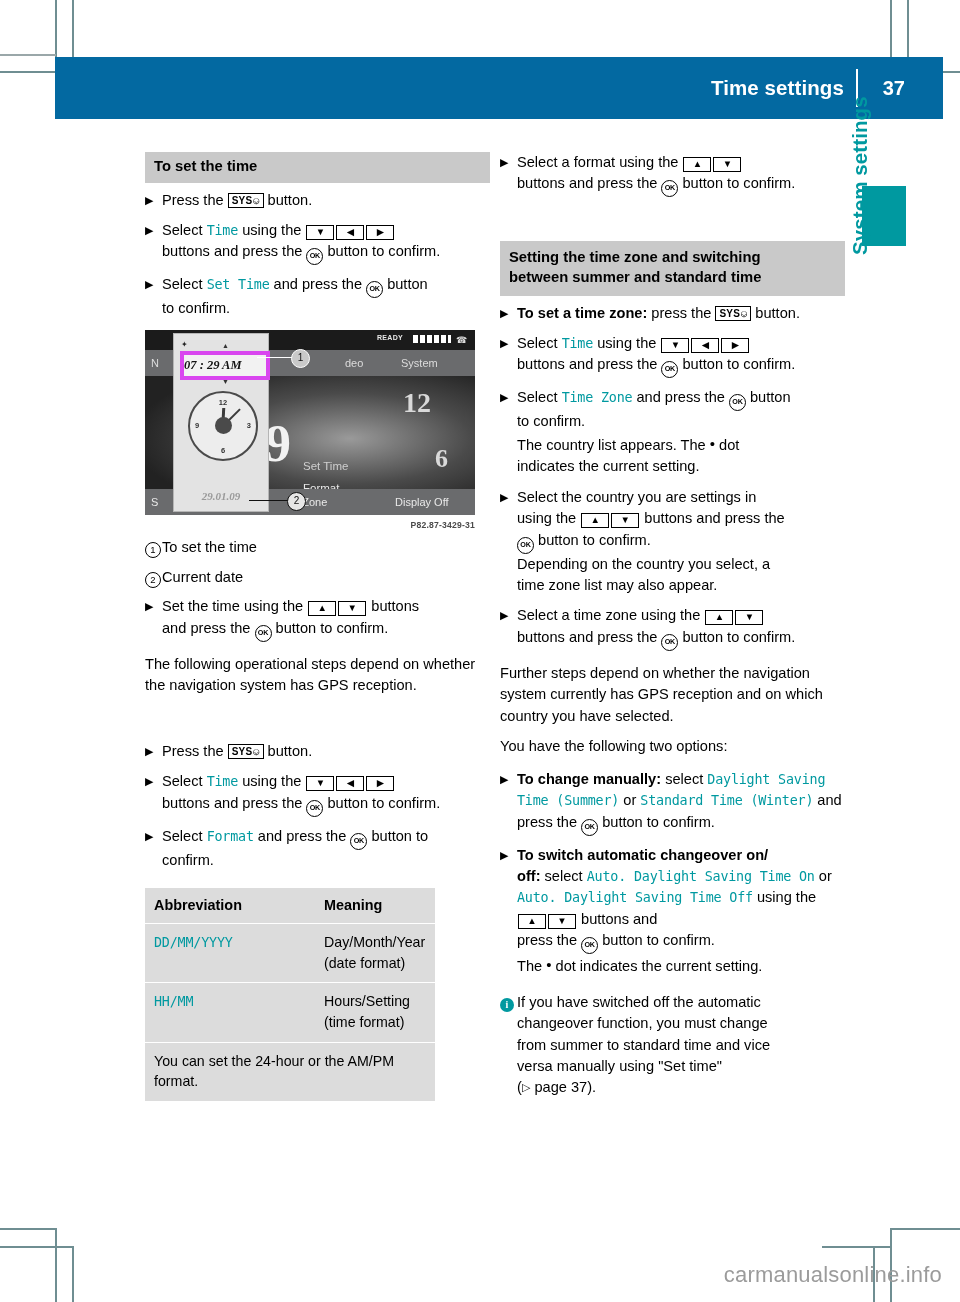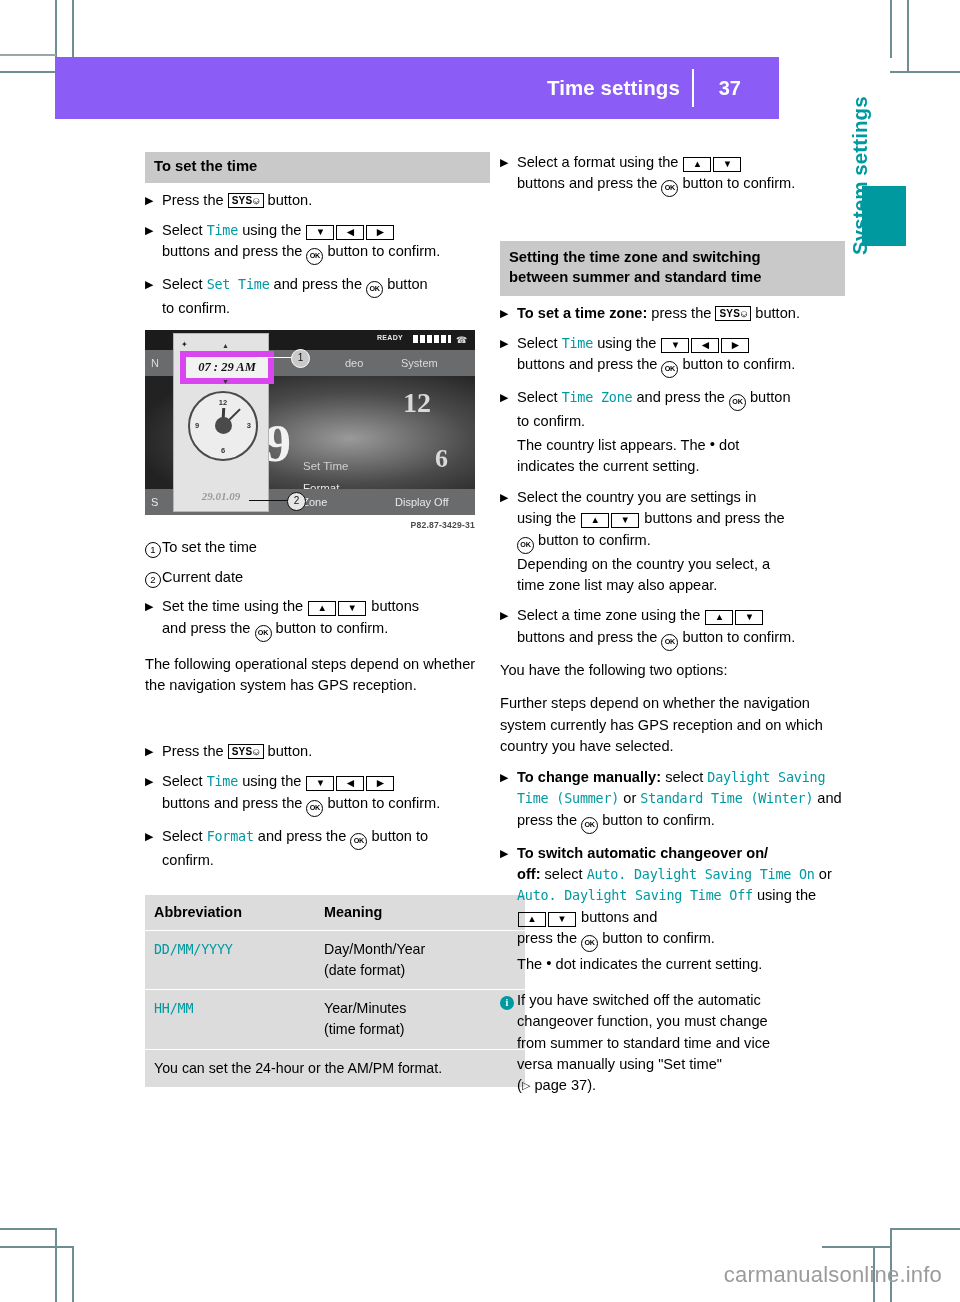"Time settings" #header-bar { background: #8b5cf6 -> #0369a1; width: 724px -> 888px }
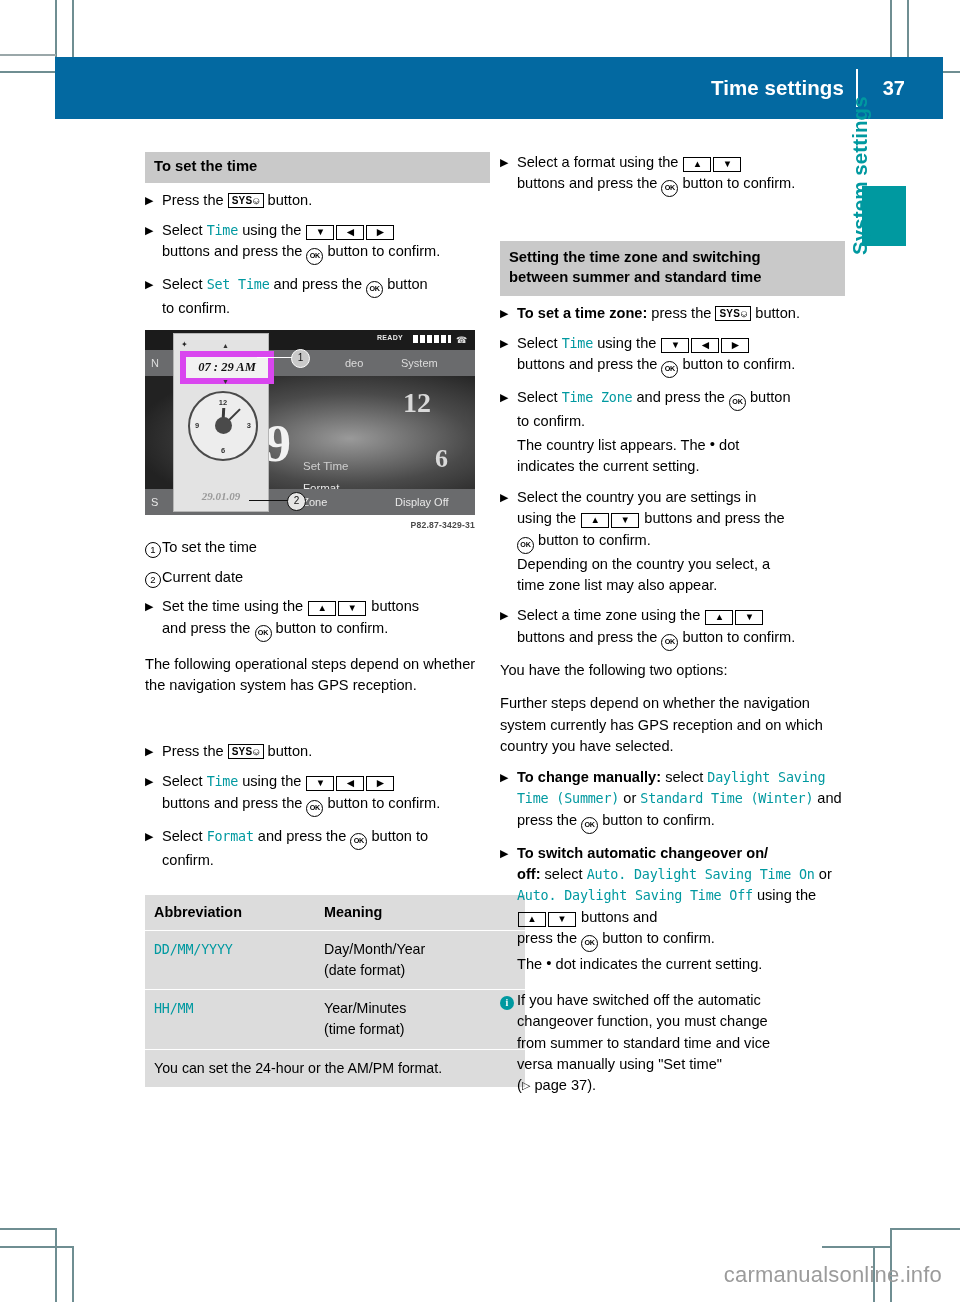"07 : 29 AM" .il-timebox { border: 6px solid #d946ef -> 4px solid #d946ef; text-align: center -> left }
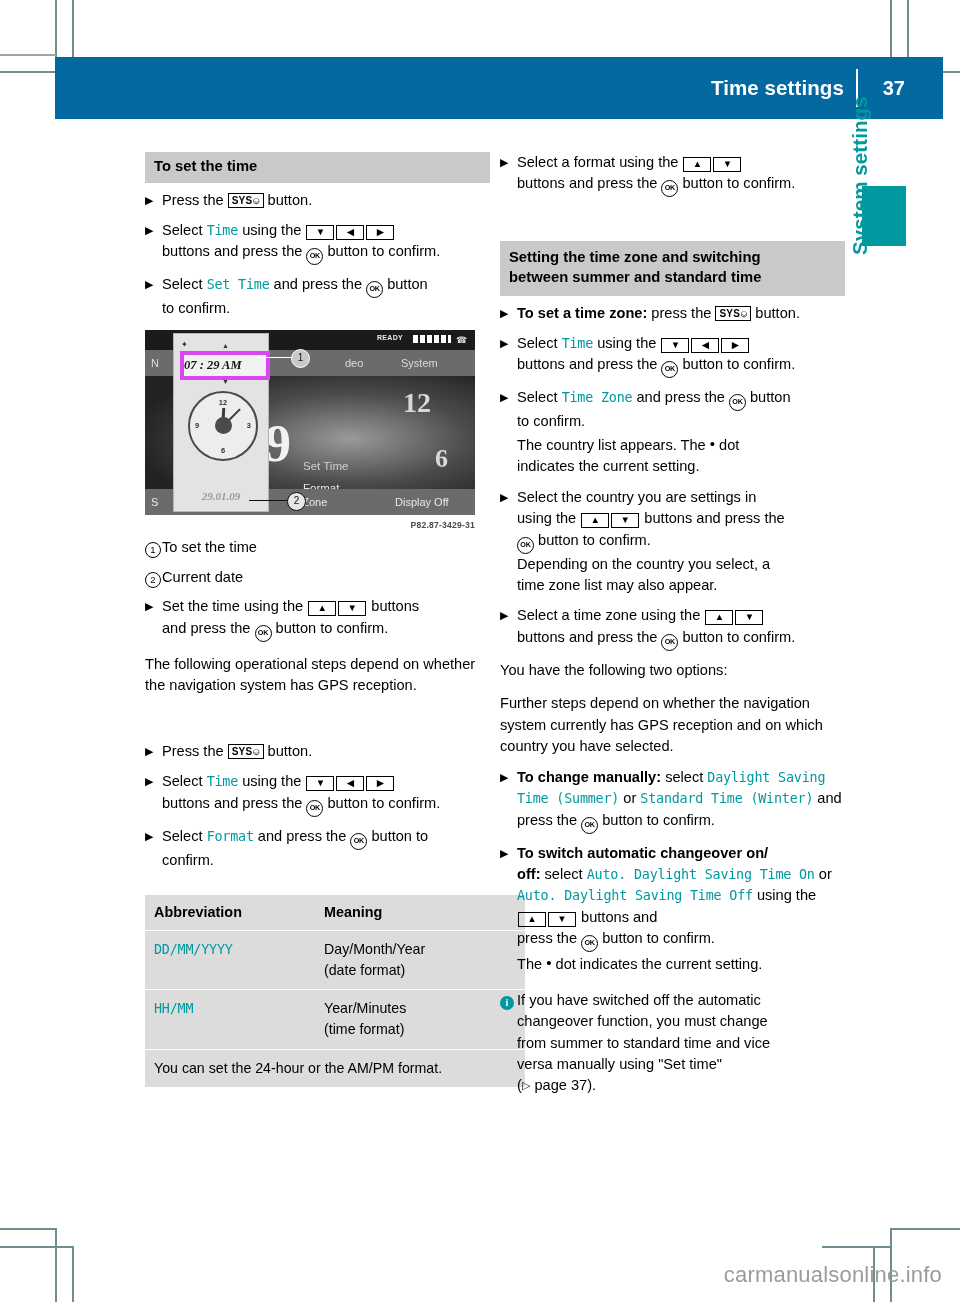"You have the following two" div.para { order: before "Further steps depend on whether" -> after "Further steps depend on whether" }
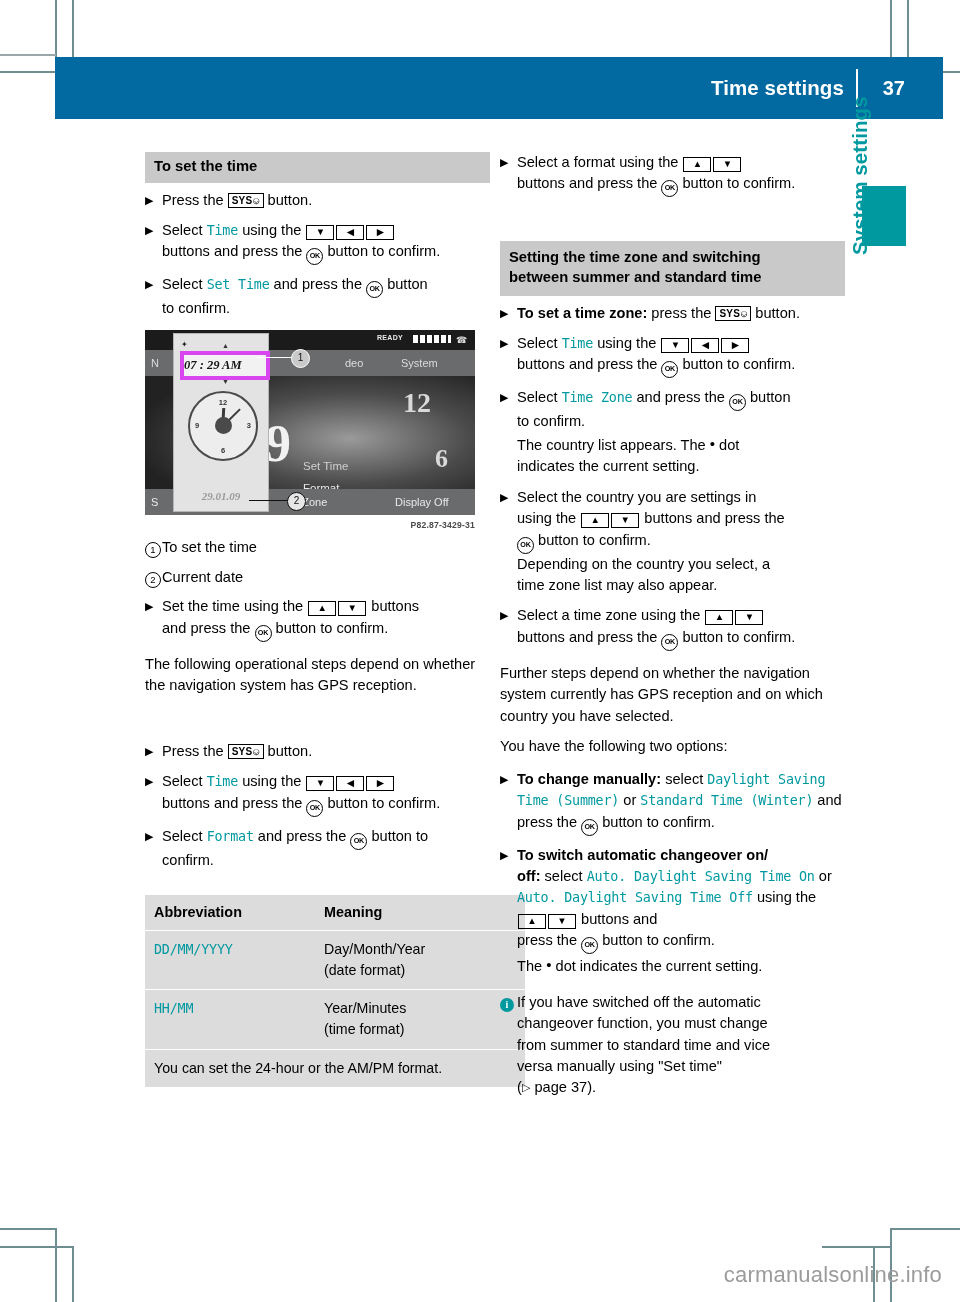"Abbreviation" table.fmt { margin-top: 24px -> 17px; width: 380px -> 290px }
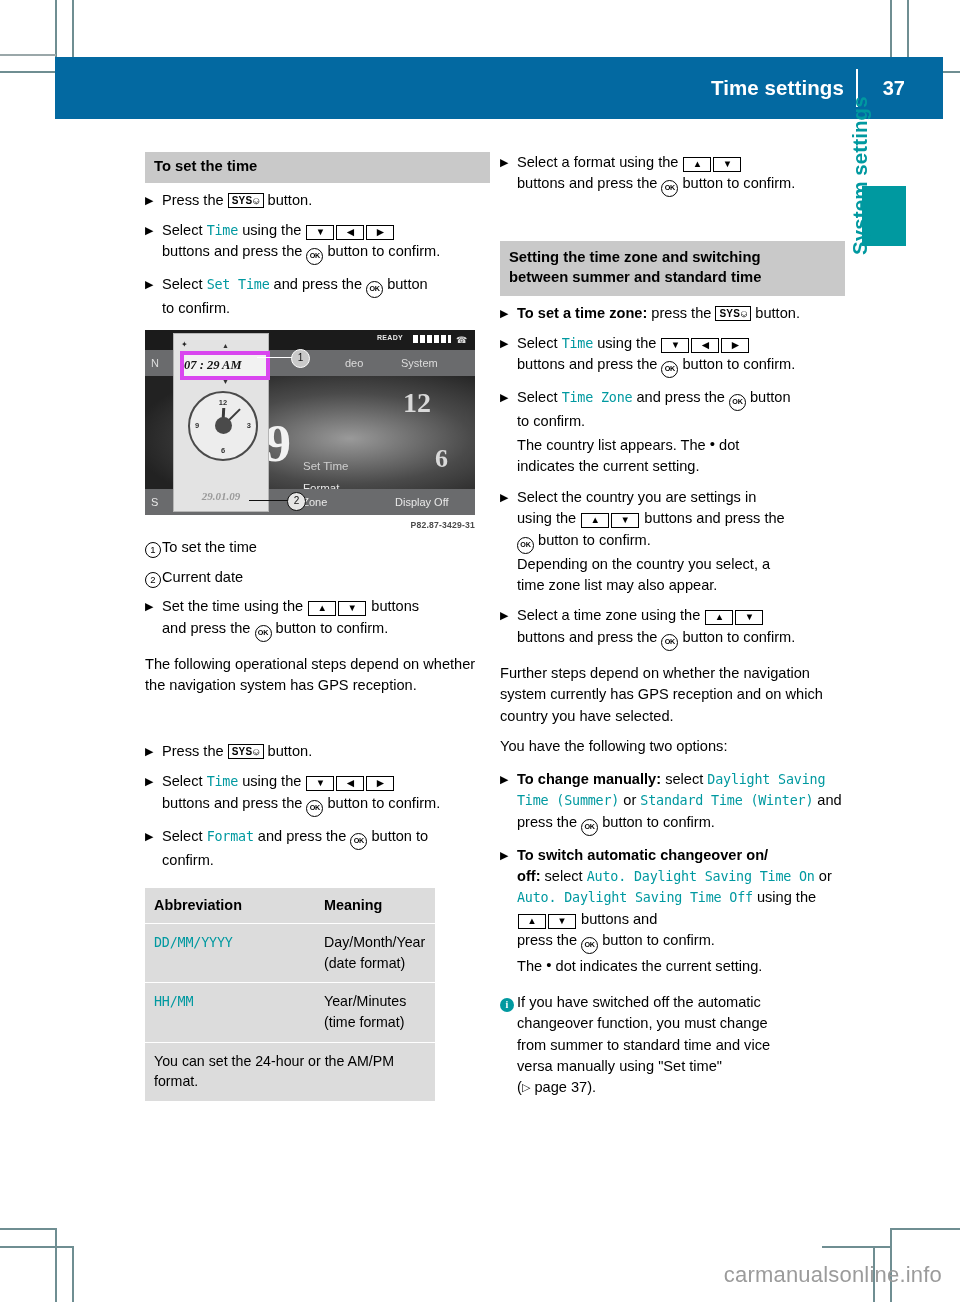"Year/Minutes" span { text: Year/Minutes -> Hours/Setting }
